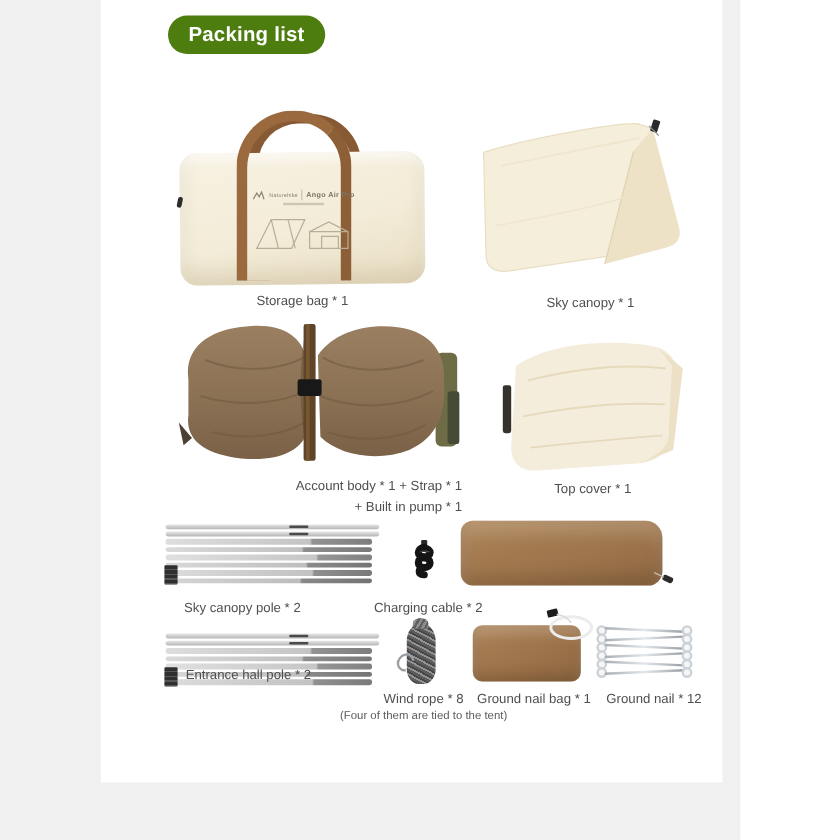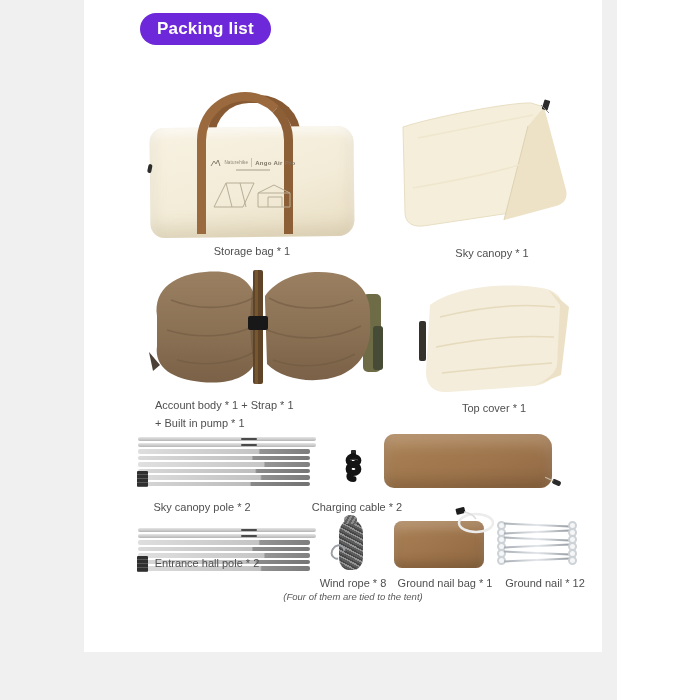"Packing list" .badge { background: #6d28d9 -> #4d7c0f }
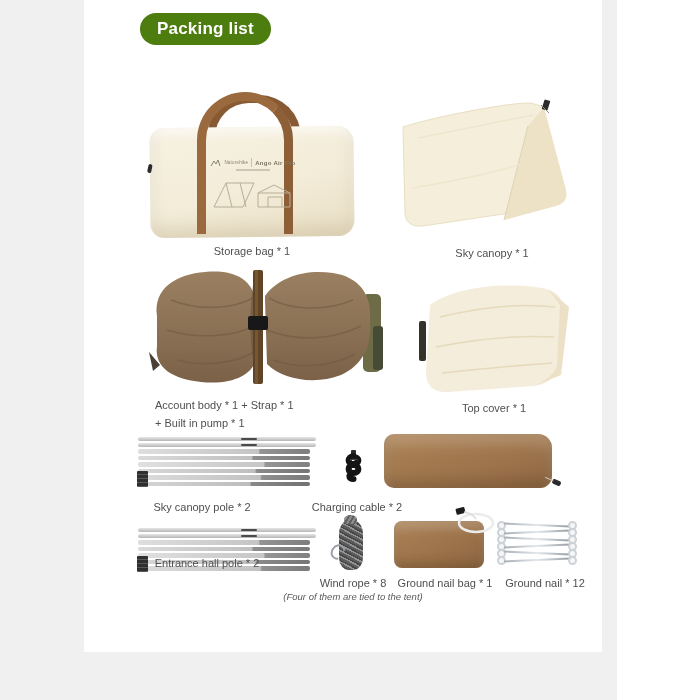"Account body * 1 +" .lbl.left { text-align: left -> right }
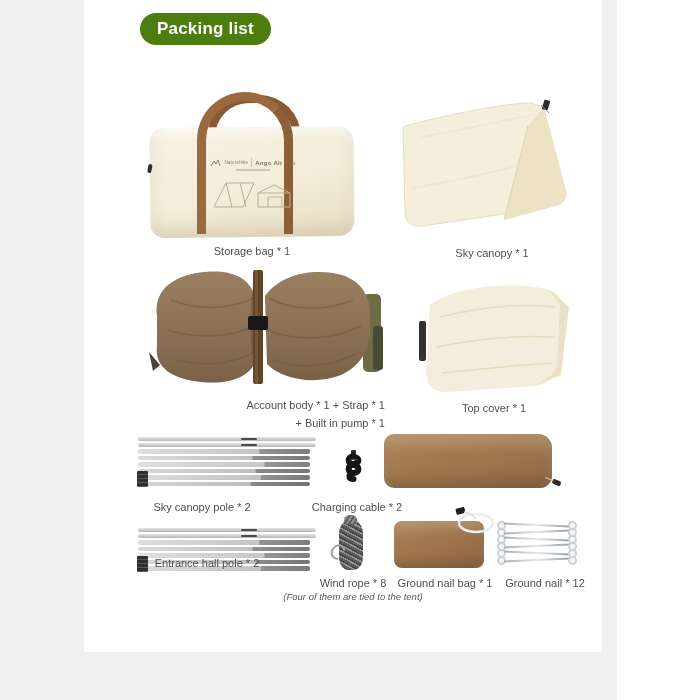"(Four of them are tied" div.lbl { font-style: italic -> none }
